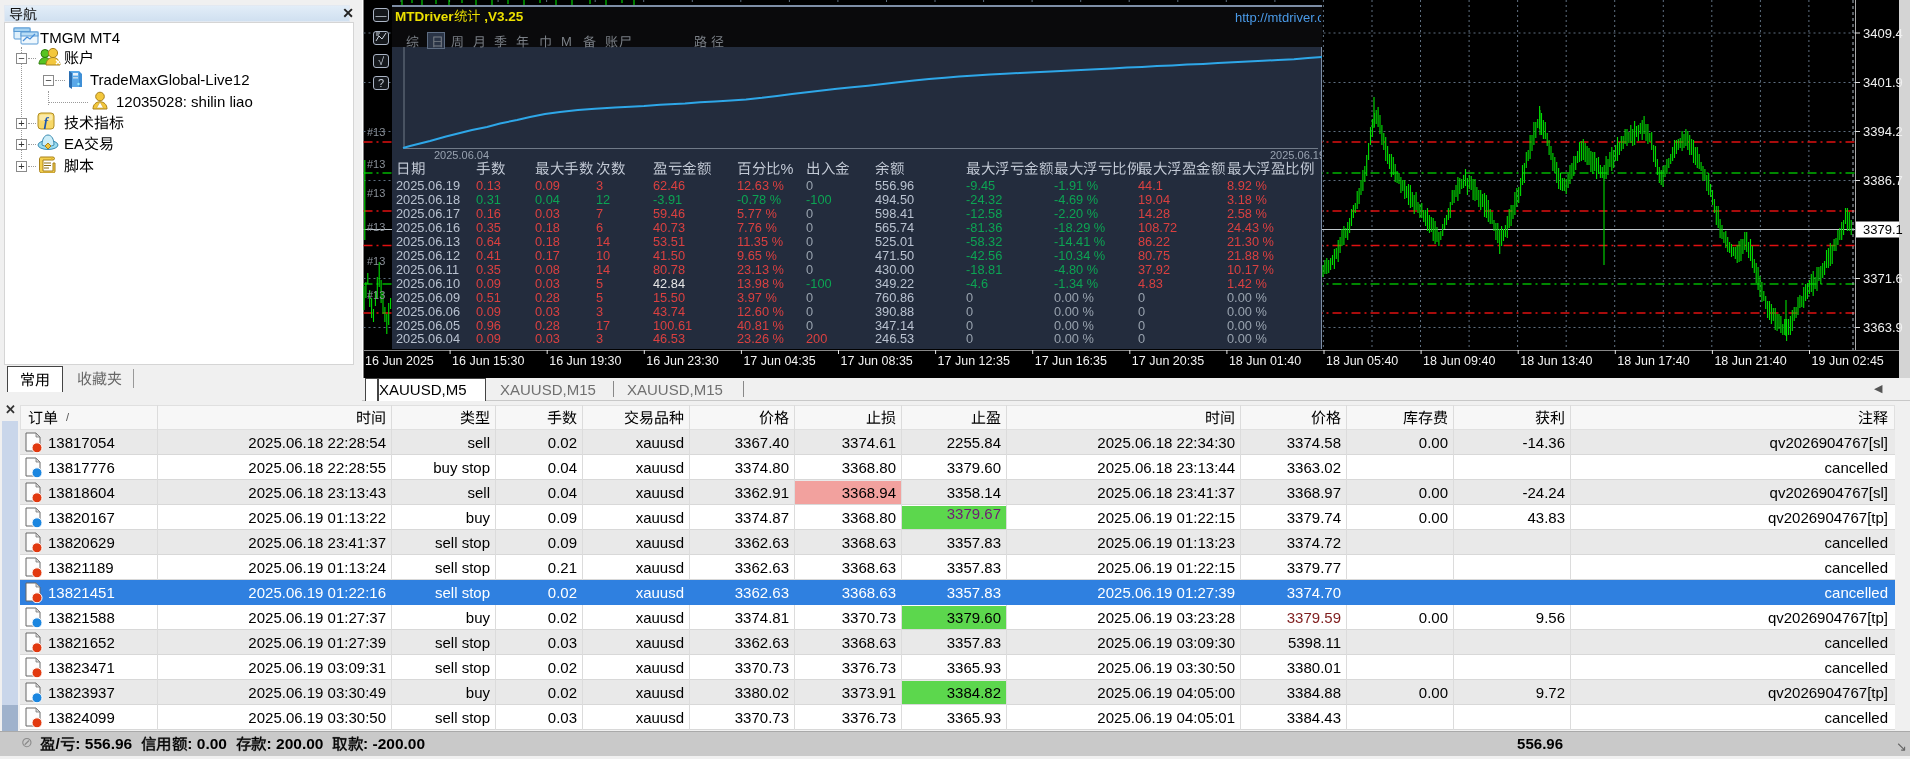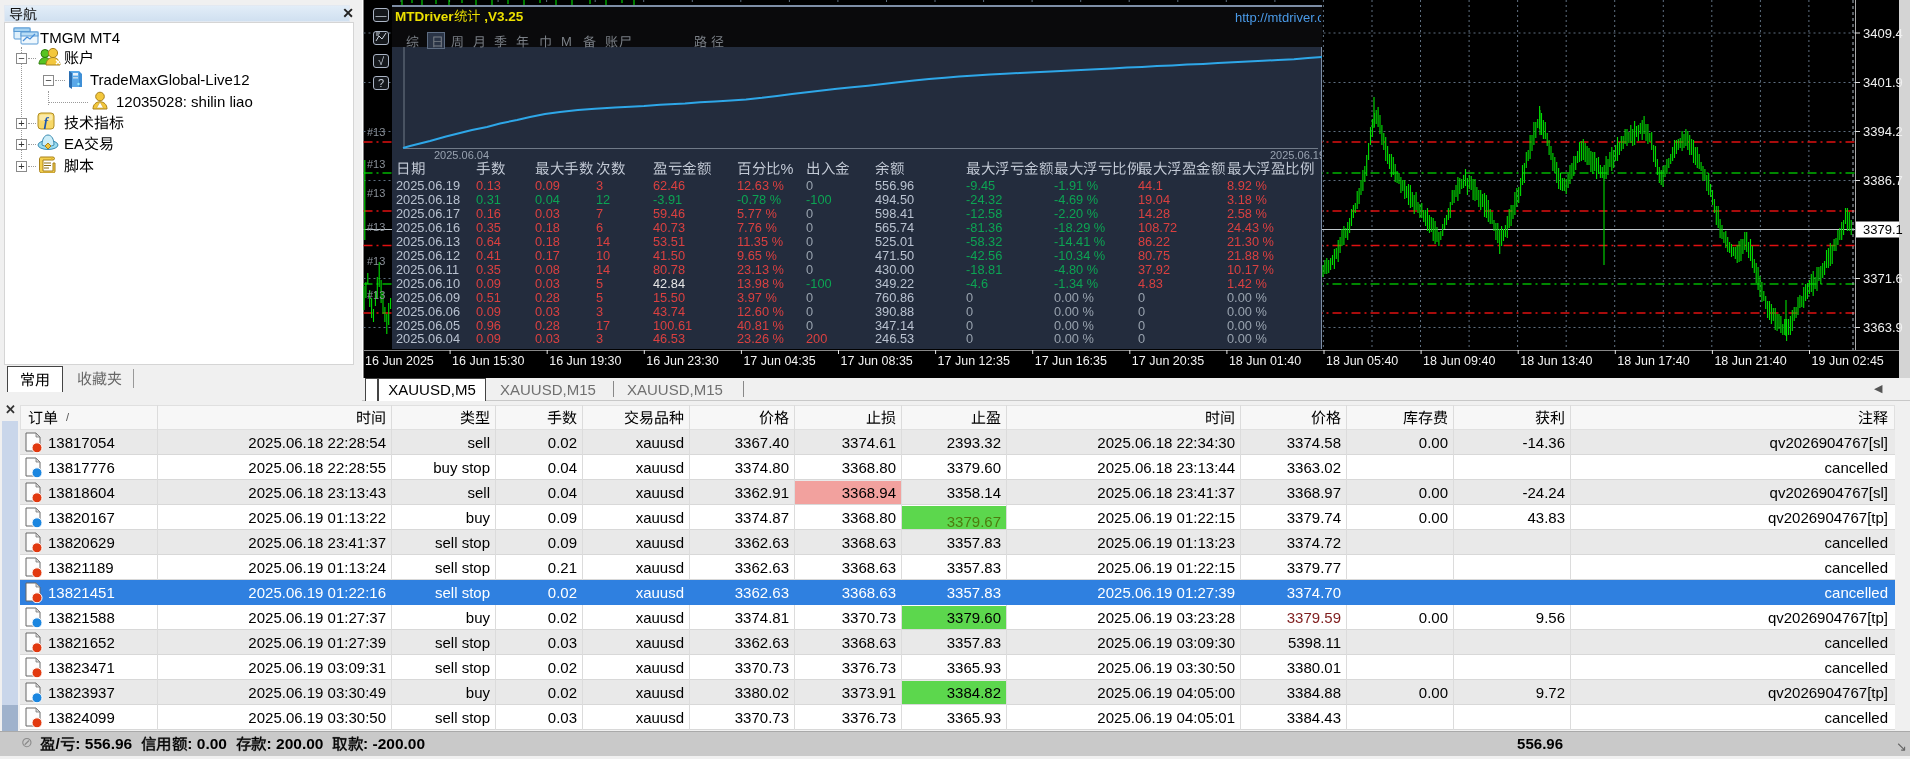"XAUUSD,M5" div.a { text-align: center -> left }
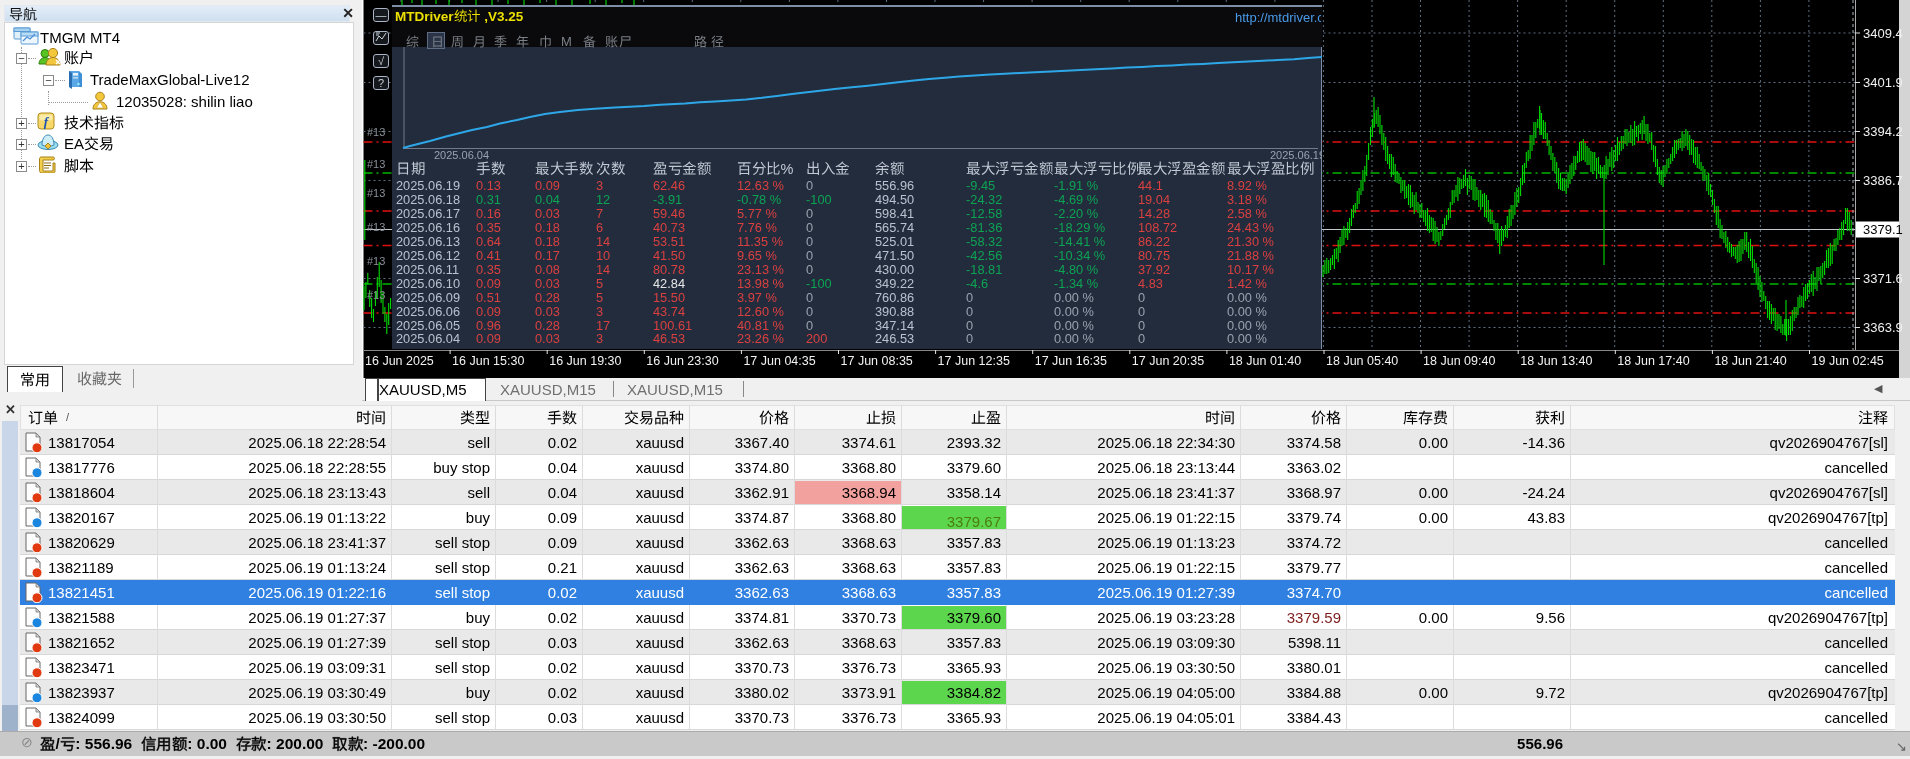"2393.32" div.a { text: 2393.32 -> 2255.84 }
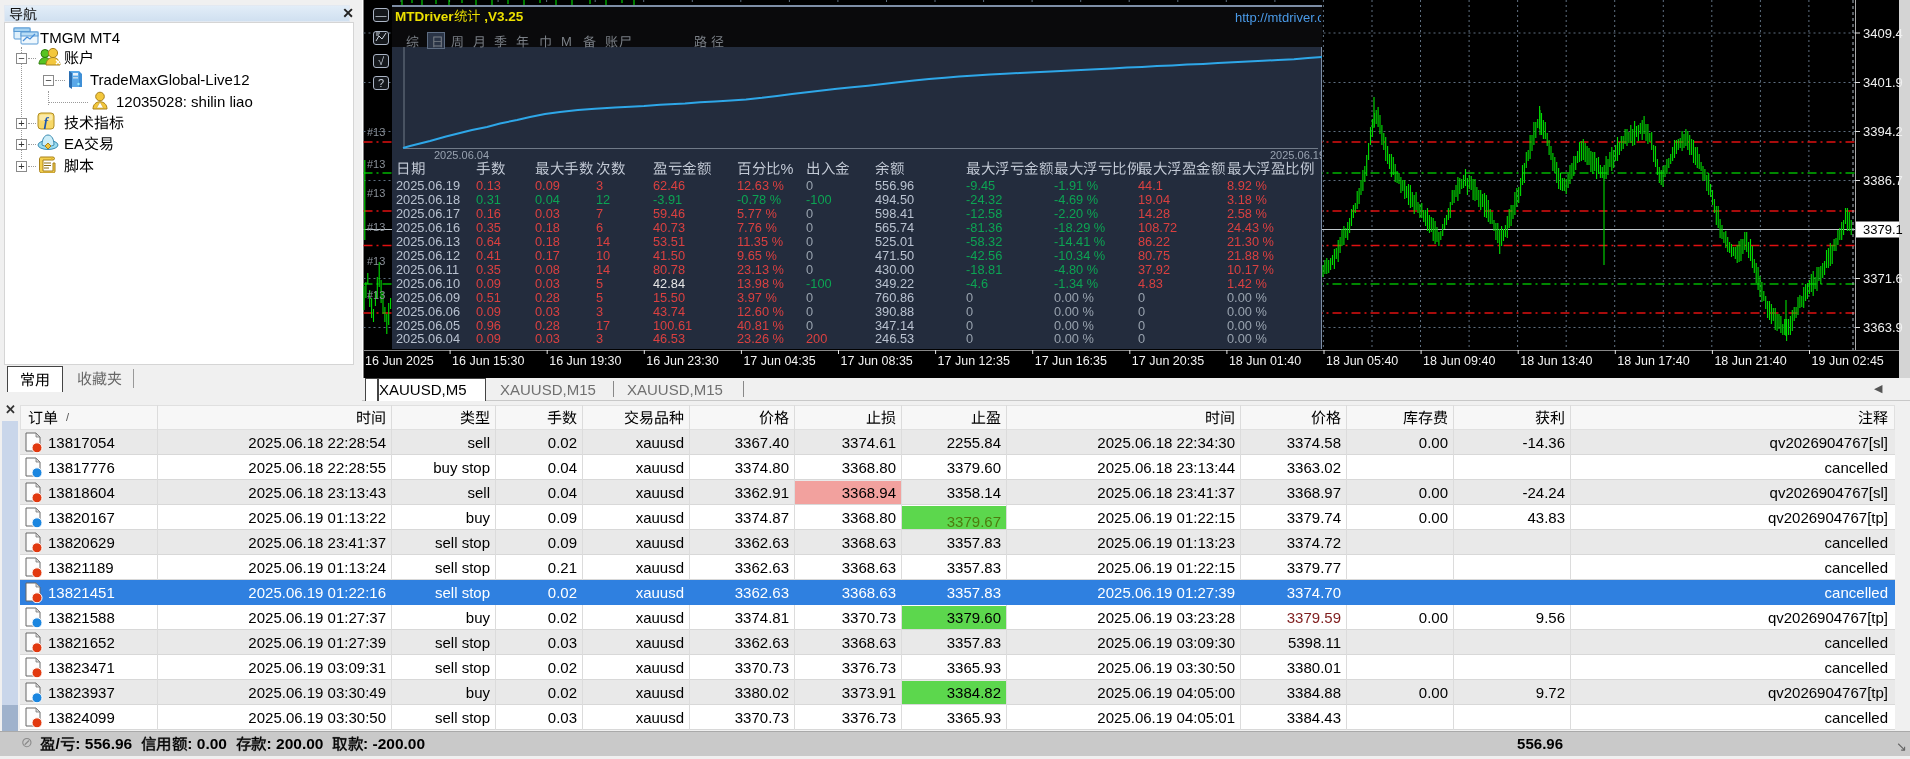"3379.67" div.a { color: #4d7c0f -> #701a75; top: 112px -> 104px }
